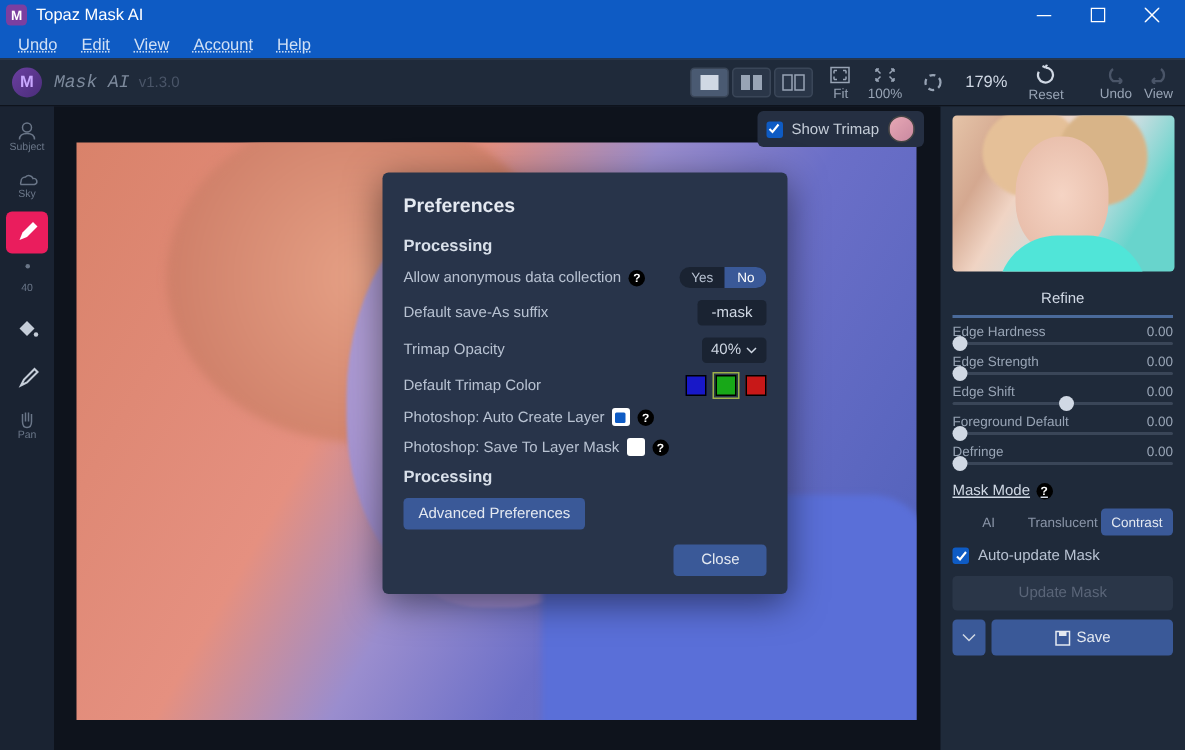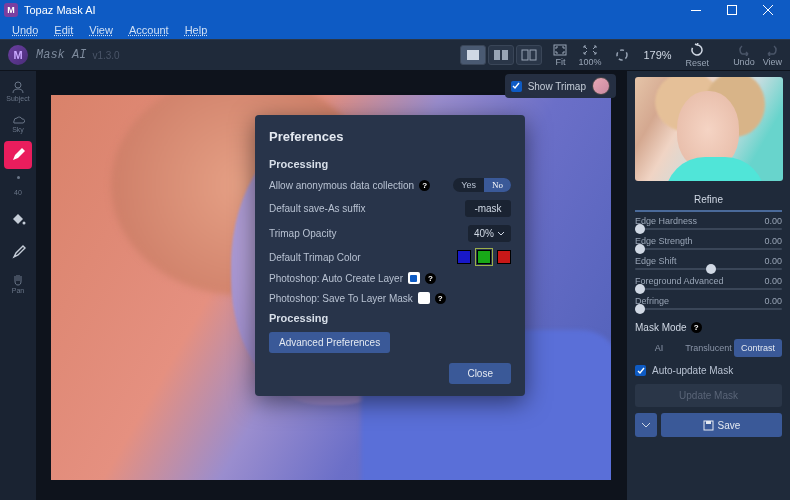"No" .pill-toggle .on { font-family: Liberation Serif, serif -> none }
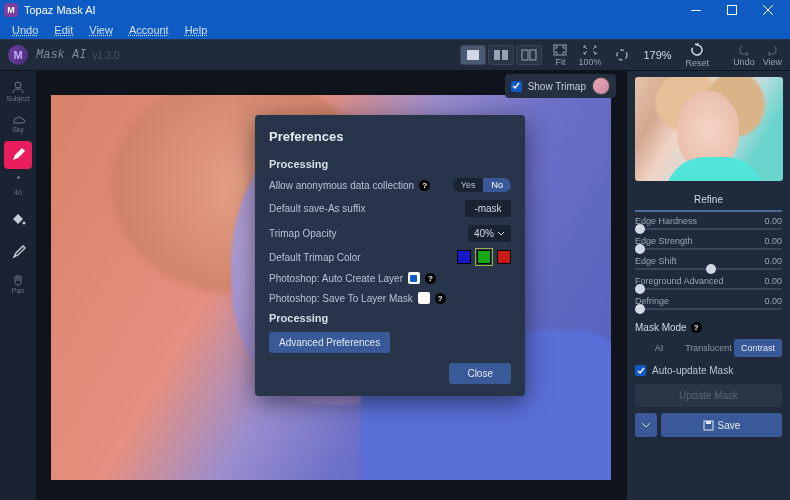"Foreground Advanced" span { text: Advanced -> Default }
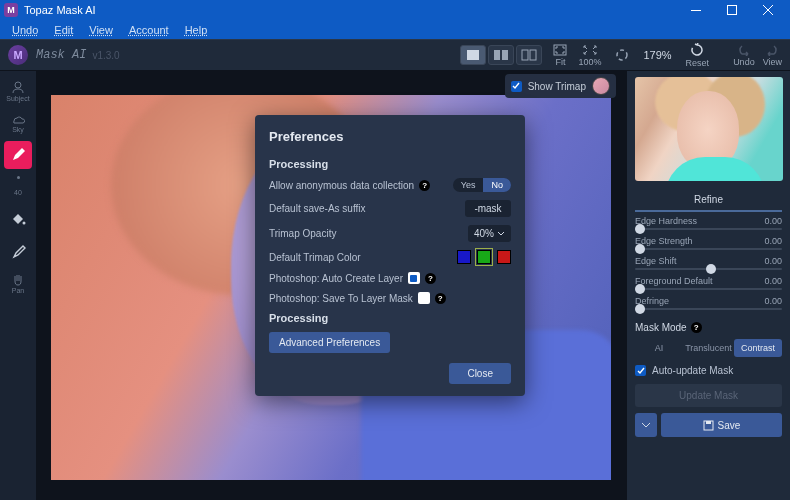"Mask Mode" .mask-mode .mm-label { text-decoration: none -> underline }
